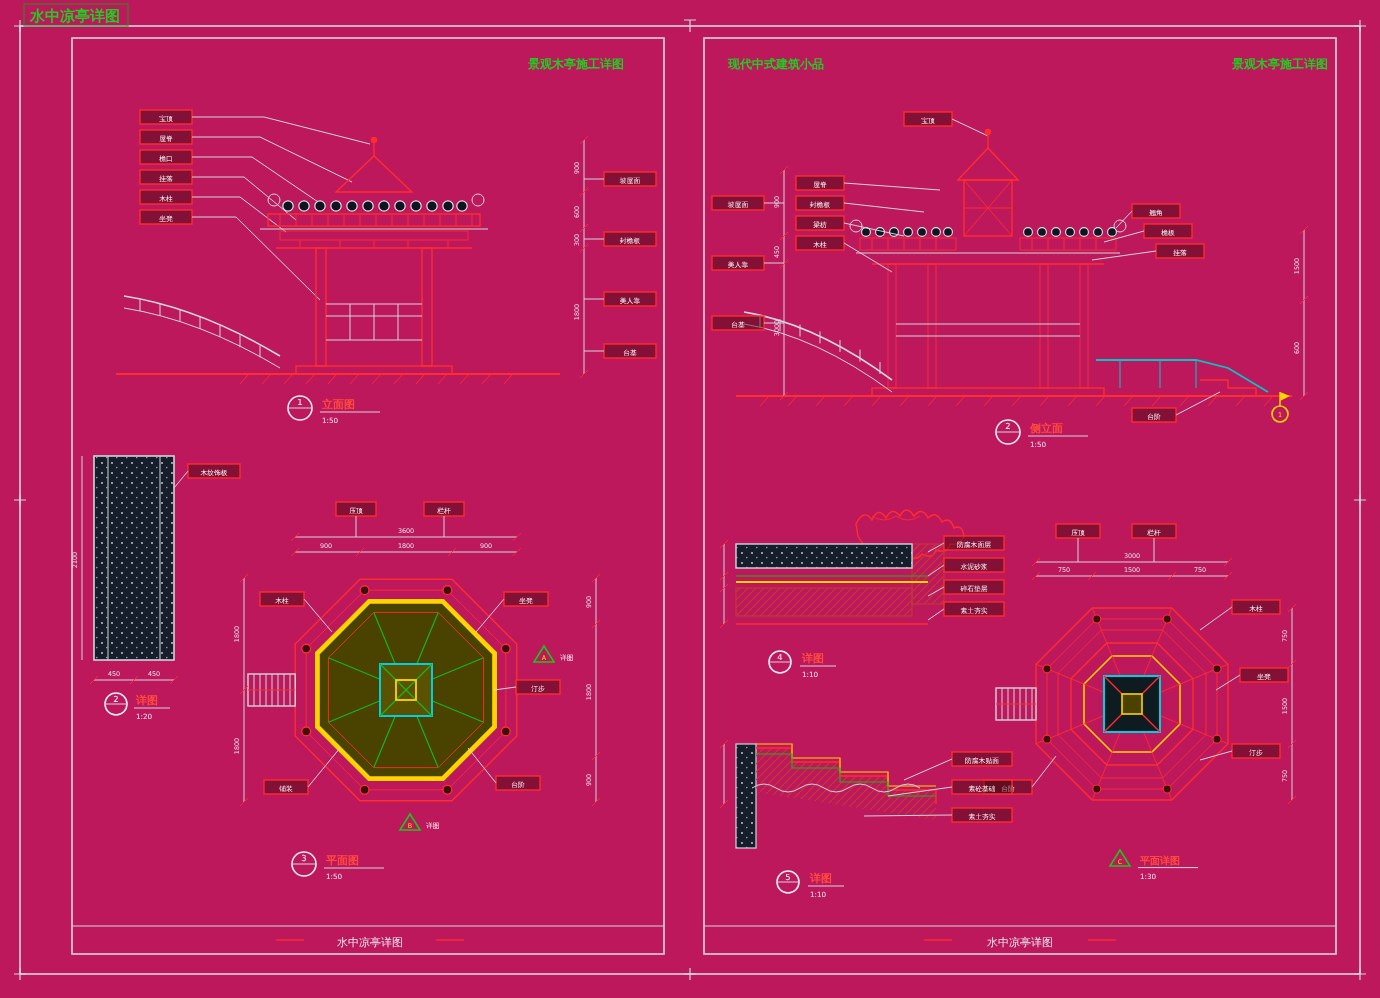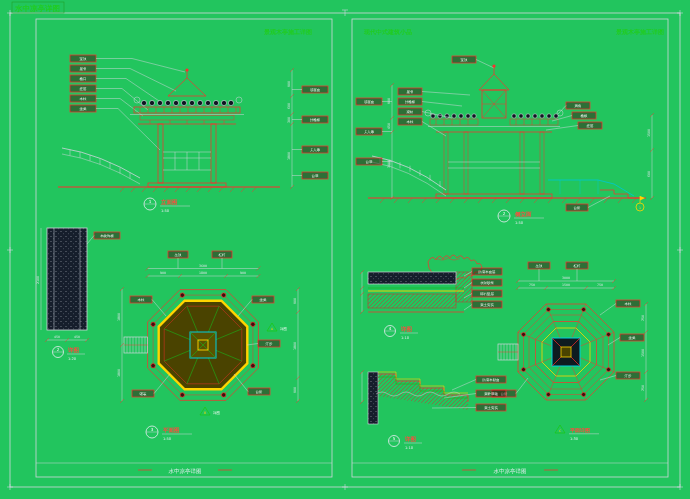"水中凉亭详图" #stage { background: #22c55e -> #be185d }
